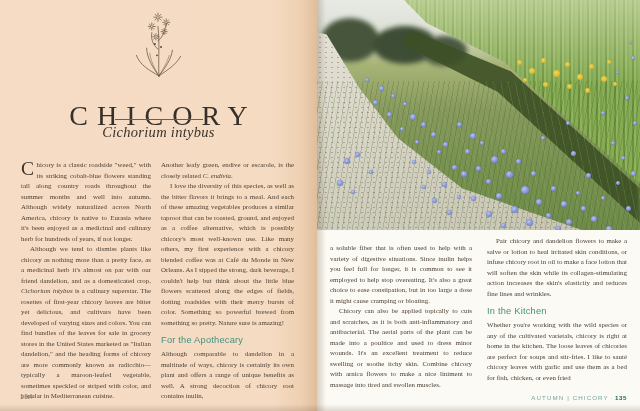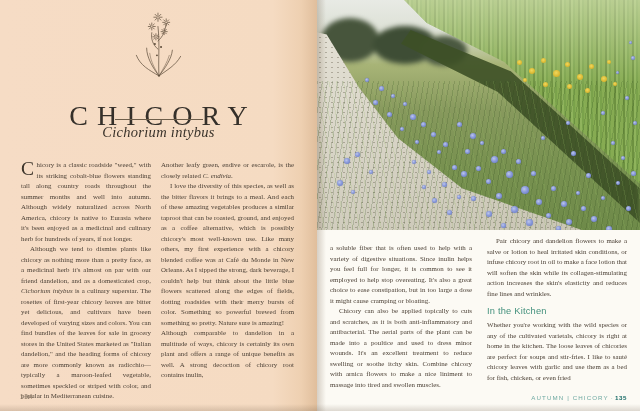"For the Apothecary" p.sect-head { html: none -> <p>For the Apothecary</p> }
